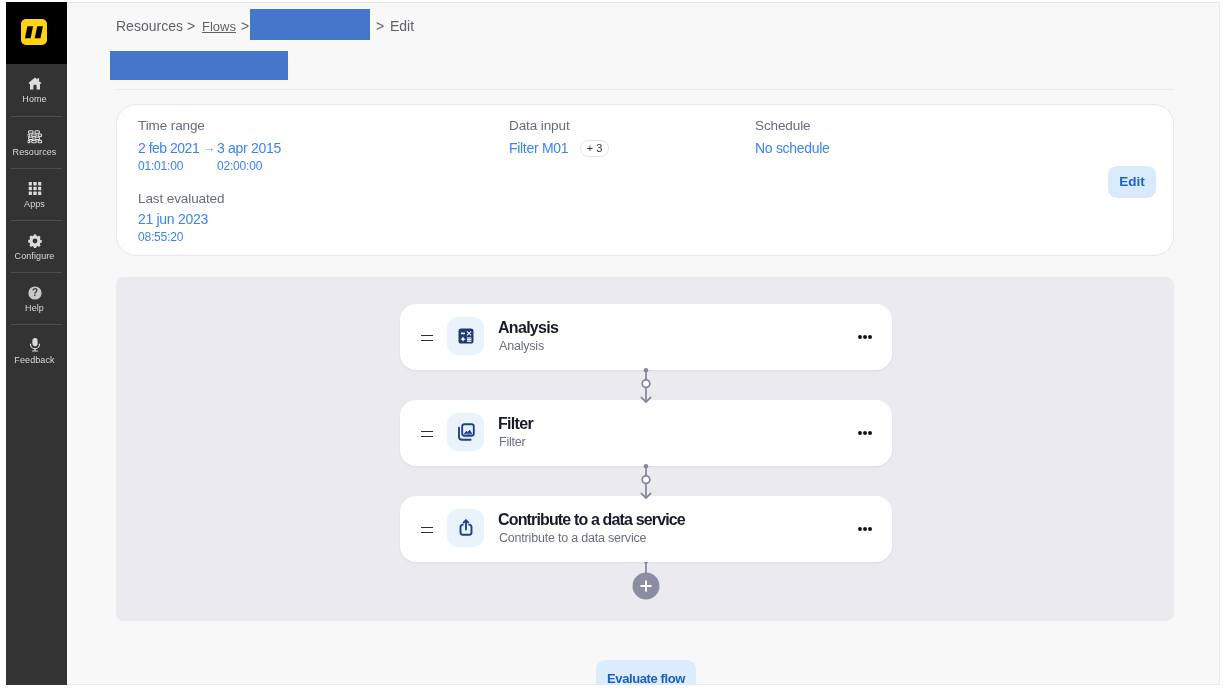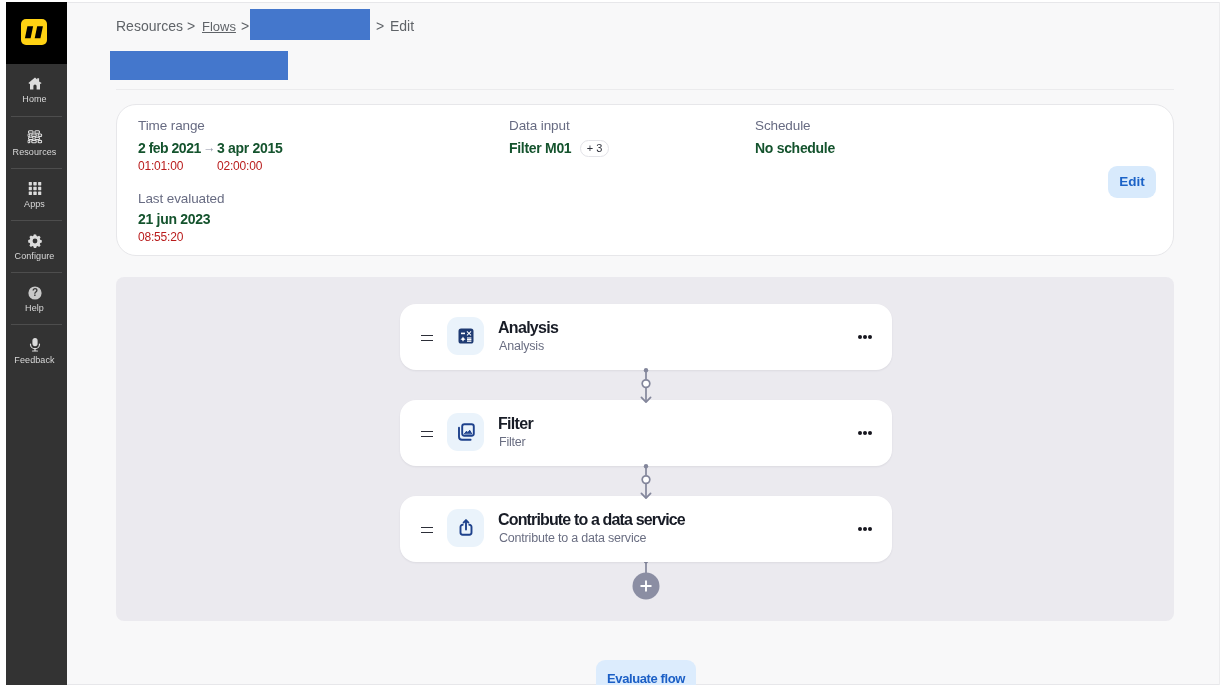"2 feb 2021" .val { color: #14532d -> #3b82f6; font-weight: bold -> normal }
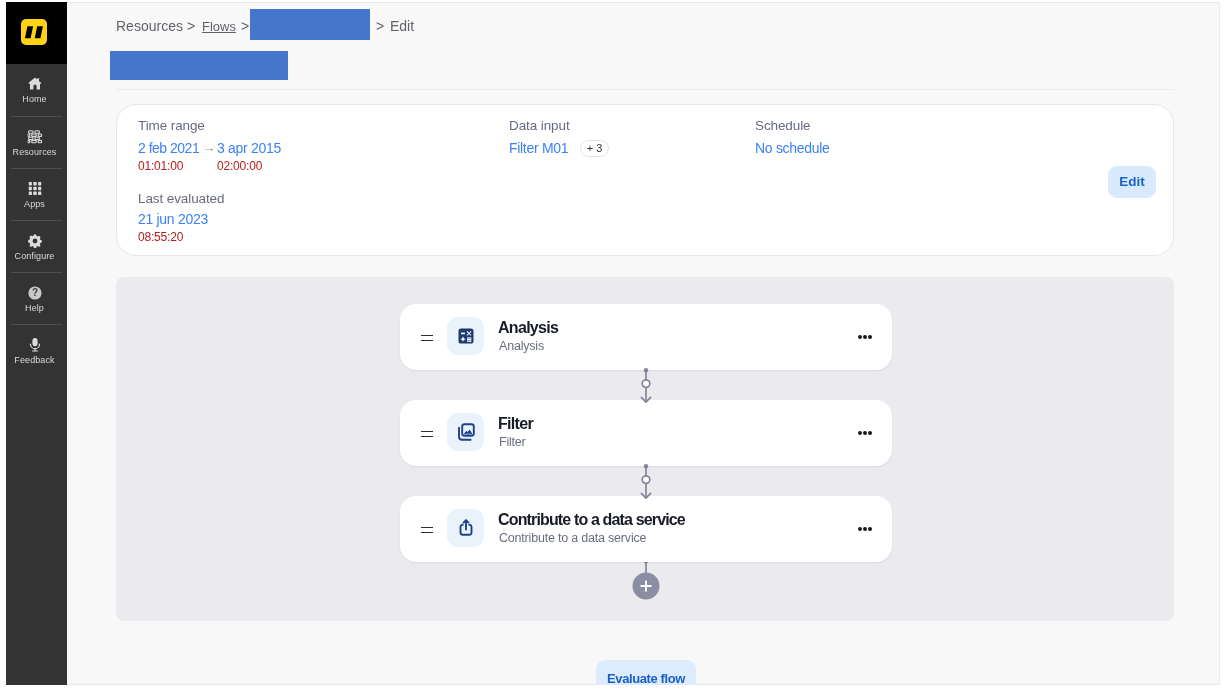"01:01:00" .tsm { color: #b91c1c -> #3b82f6 }
